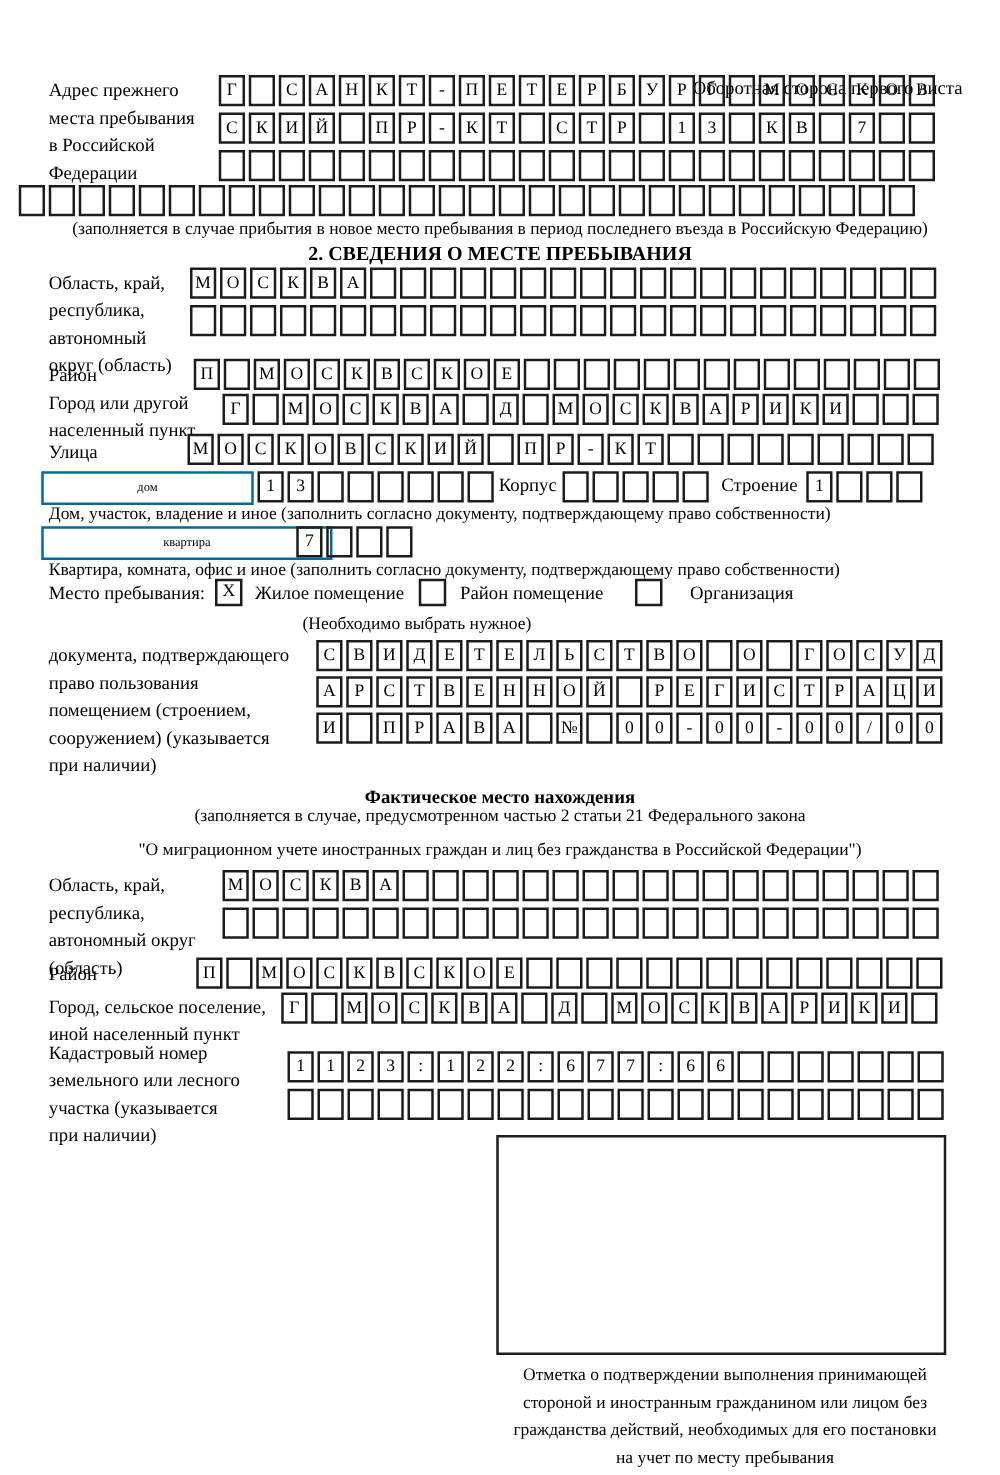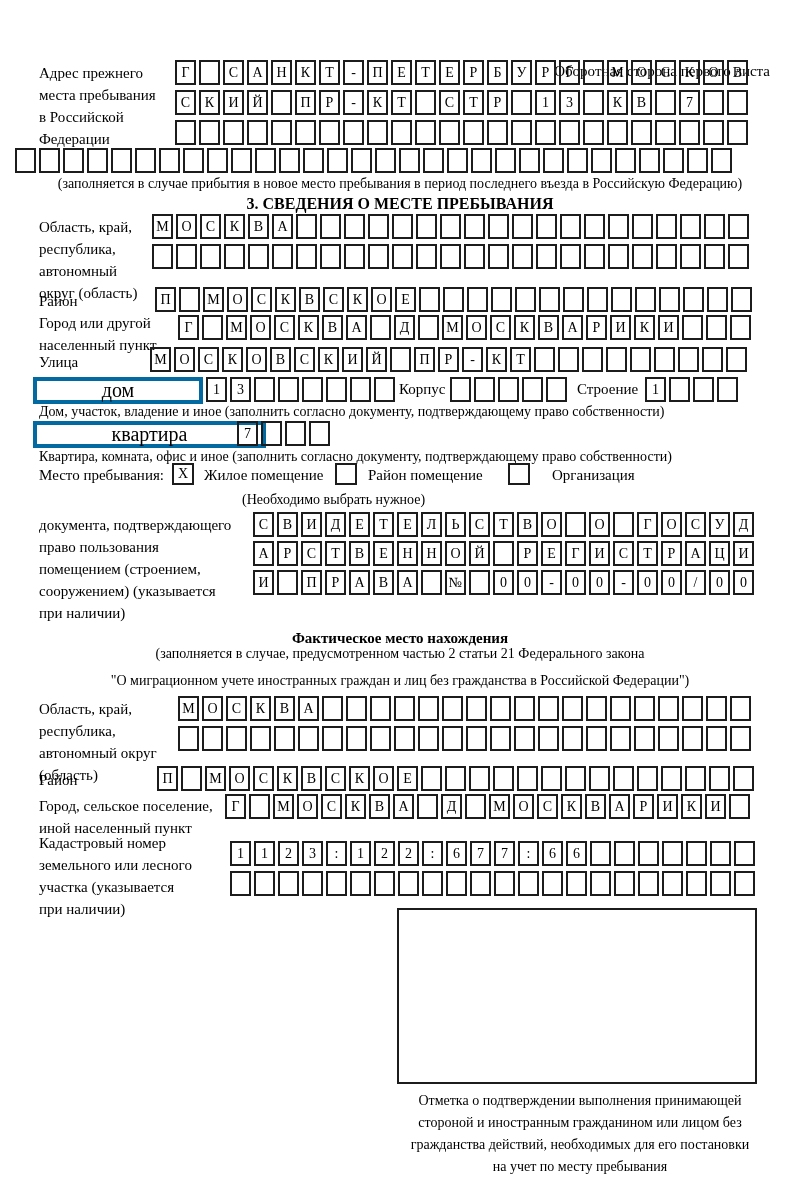"3. СВЕДЕНИЯ О МЕСТЕ ПРЕБЫВАНИЯ" div.ctr { text: 3 -> 2 }
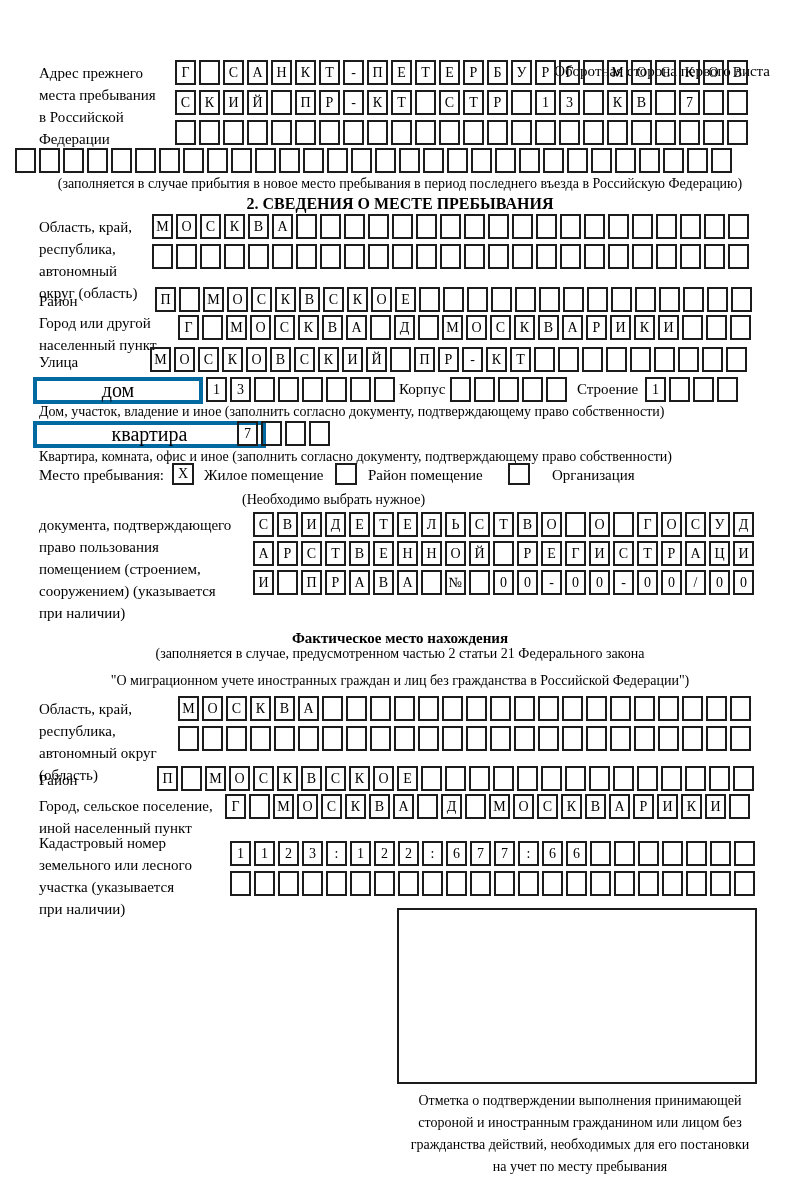"дом" .lbox { border: 4px solid #0369a1 -> 2px solid #0369a1; font-size: 20px -> 10px }
